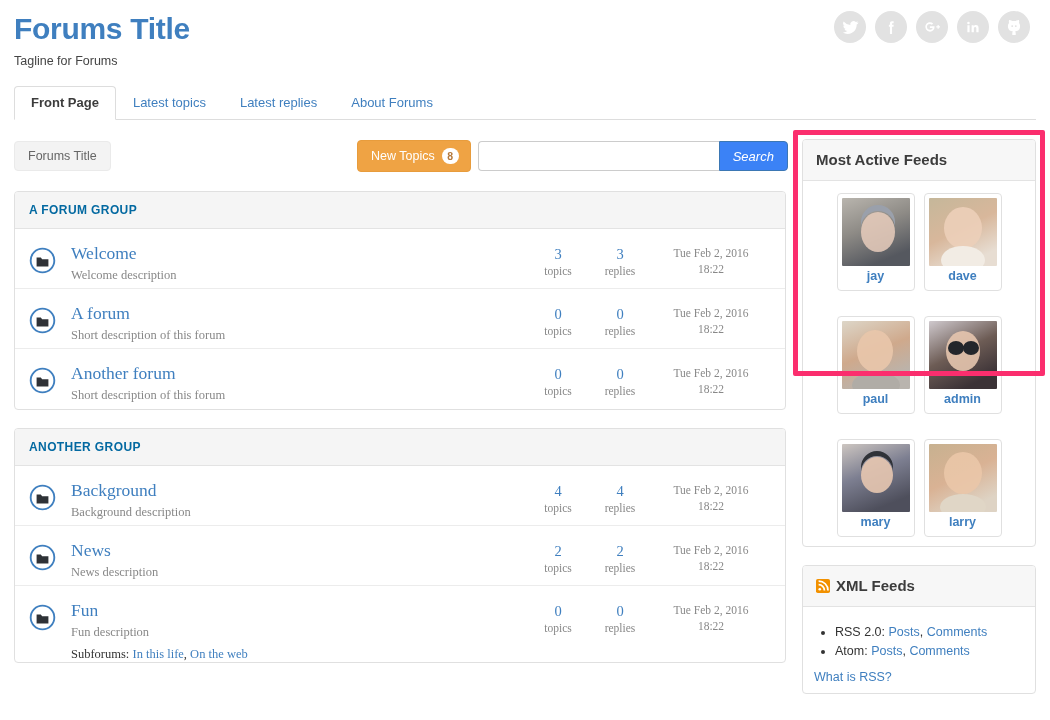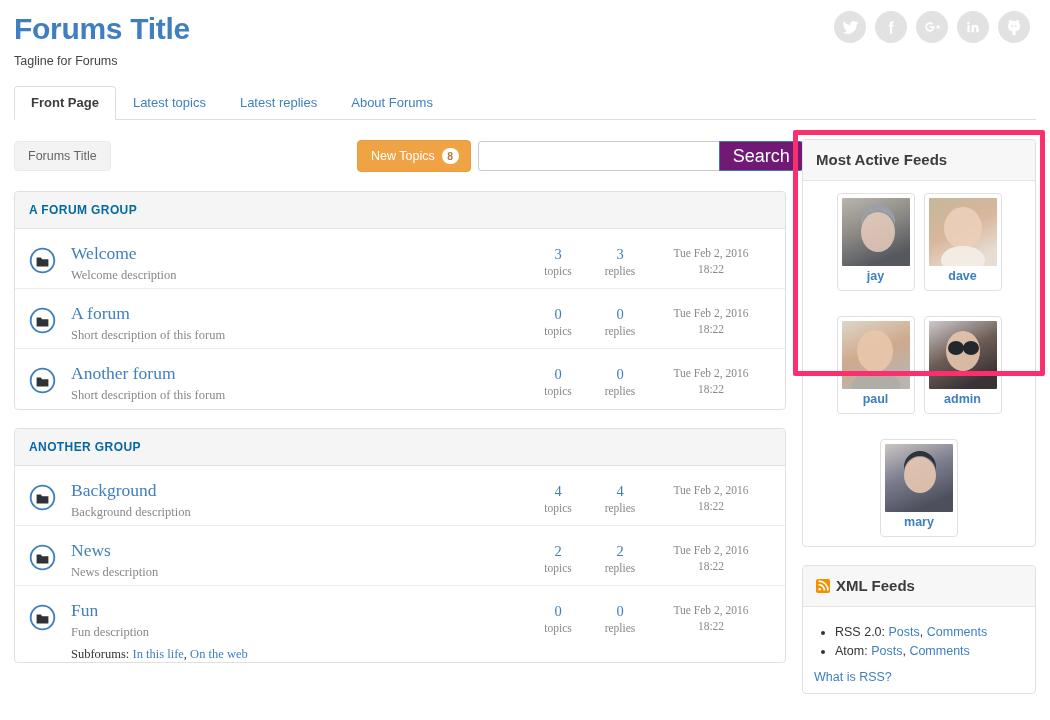"Search" .btn-search { background: #701a75 -> #3b82f6; font-size: 18px -> 13px; font-style: none -> italic }
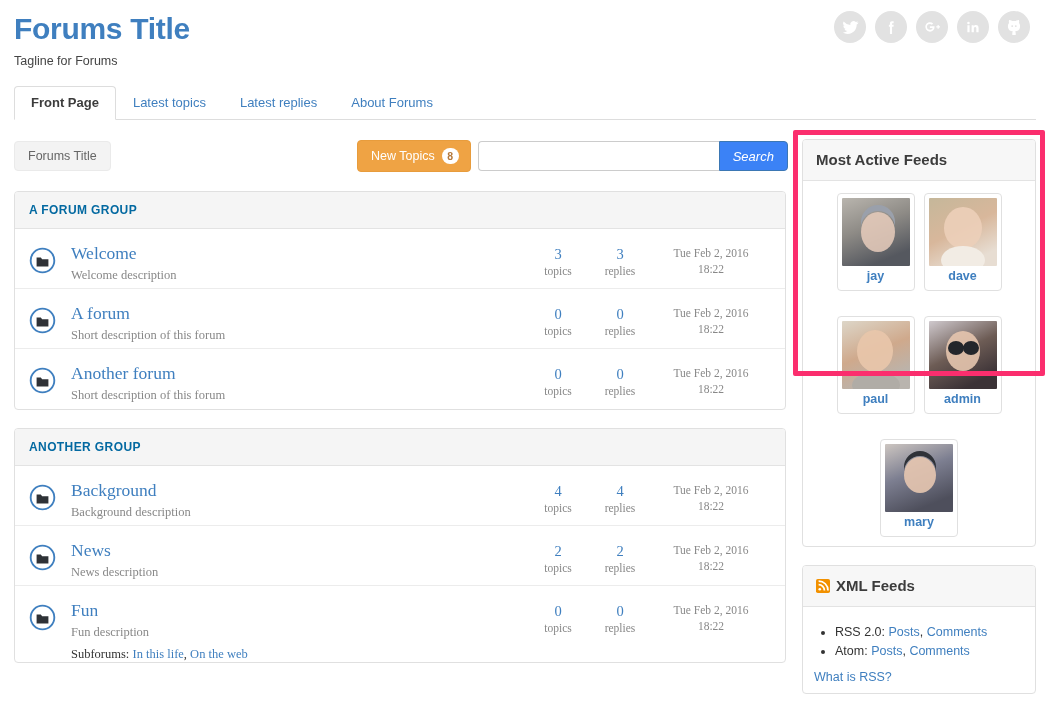"larry" div.user-card { html: none -> <div> <svg> <defs> <linearGradient> <stop></stop> <stop></stop> <stop></stop> </linearGradient> </defs> <rect></rect> <ellipse></ellipse> <ellipse></ellipse> </svg> <span>larry</span> </div> }
